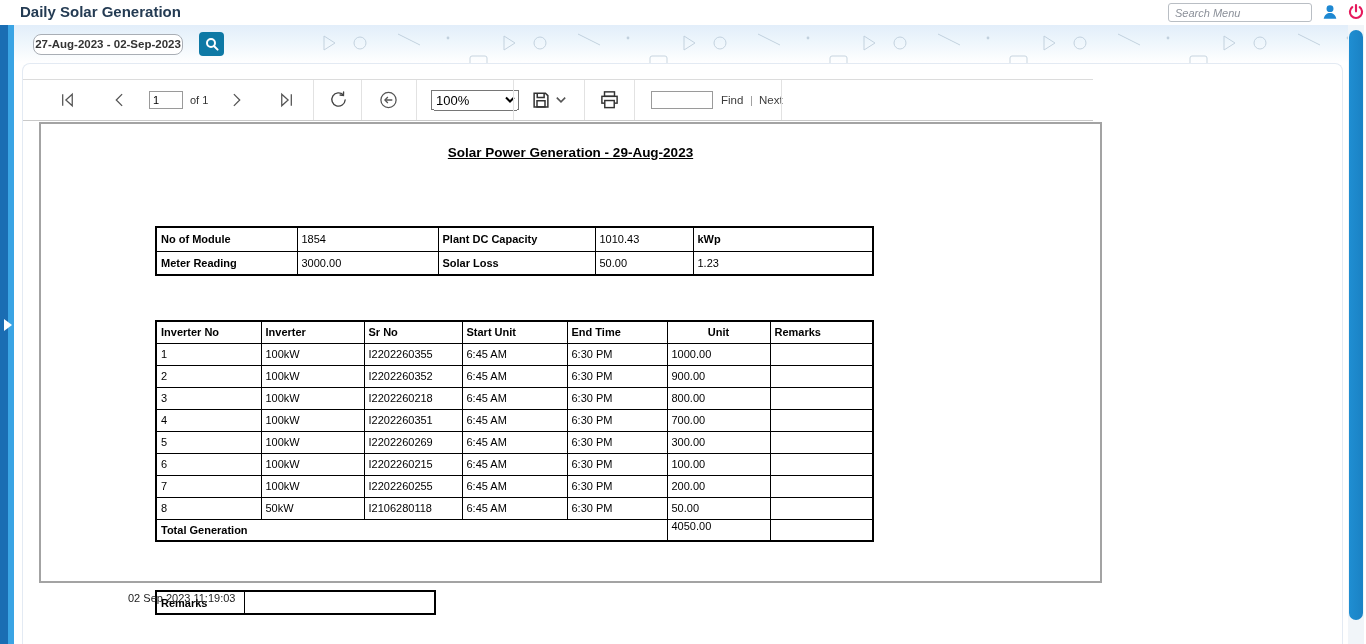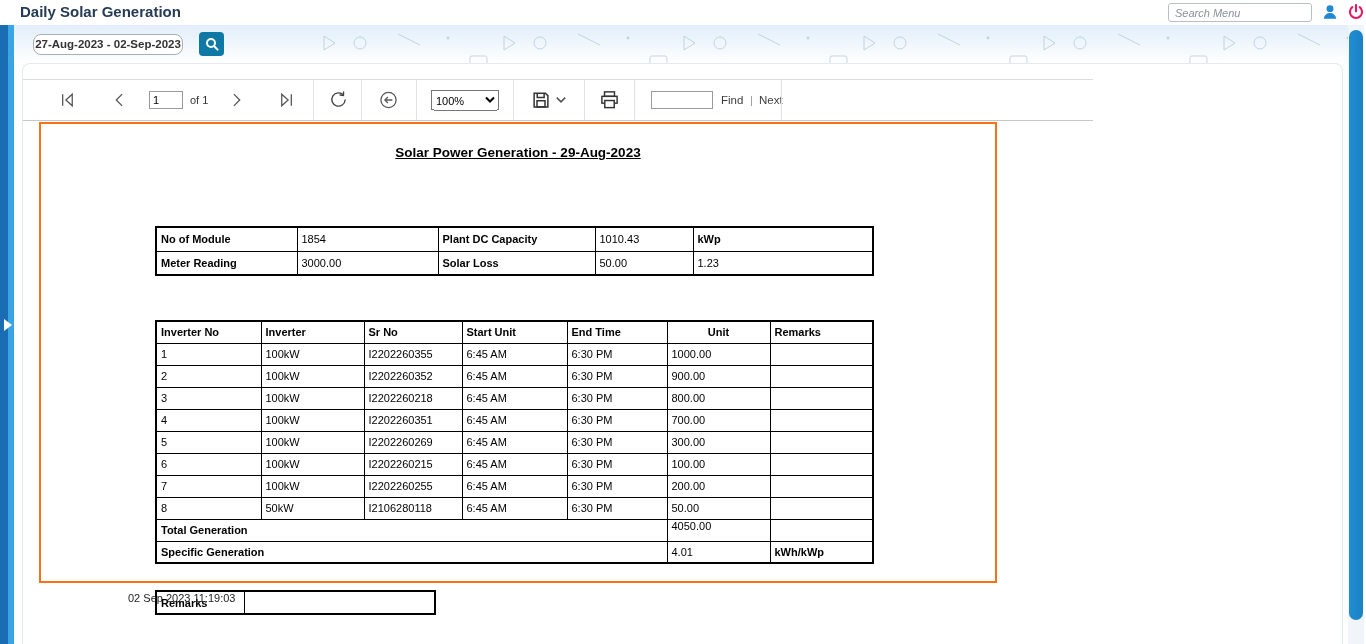"100%" .zoom-sel { font-size: 11px -> 13px; width: 68px -> 88px }
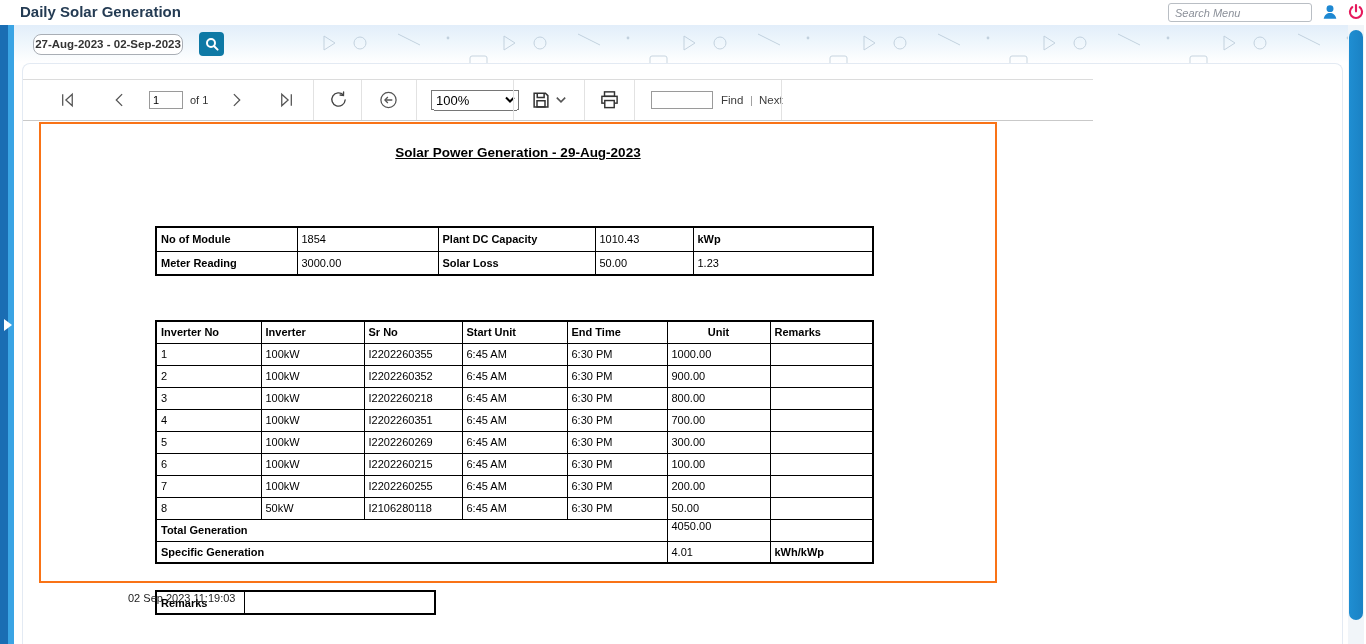"Solar Power Generation - 29-Aug-2023" .page { border: 2px solid #f97316 -> 2px solid #a3a3a3; width: 958px -> 1063px }
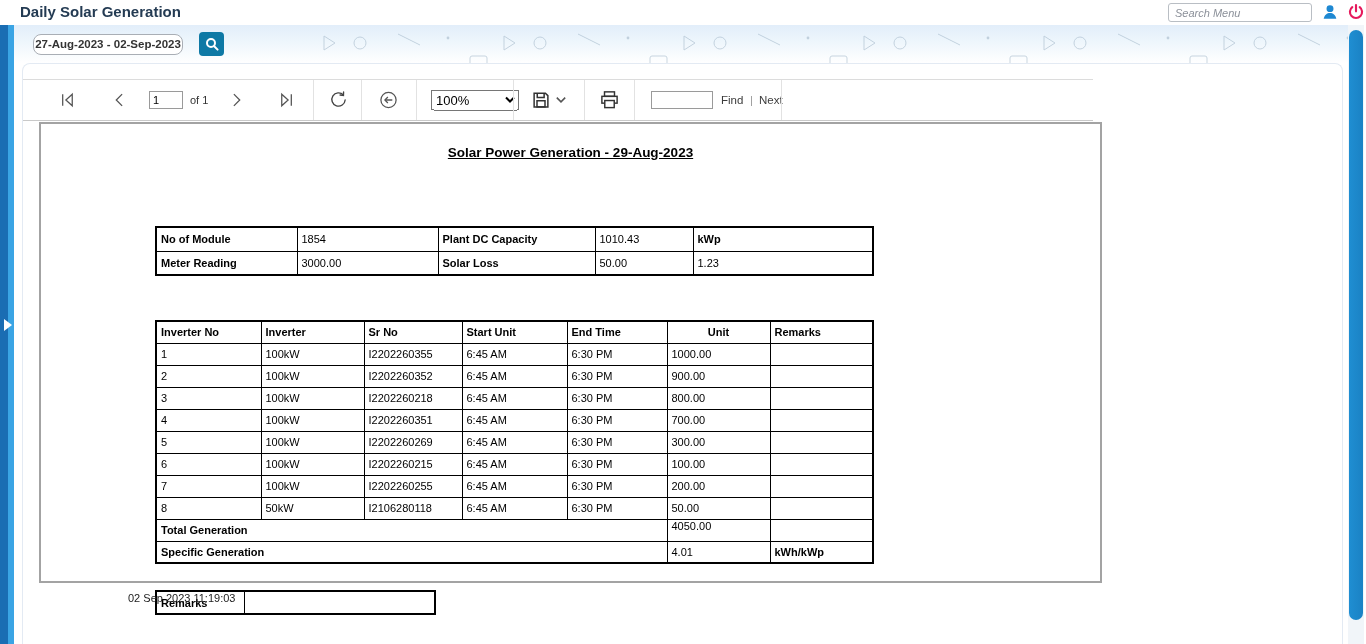"Specific Generation" tr { html: <tr> <td>Specific Generation</td> <td>4.01</td> <td>kWh/kWp</td> </tr> -> none }
